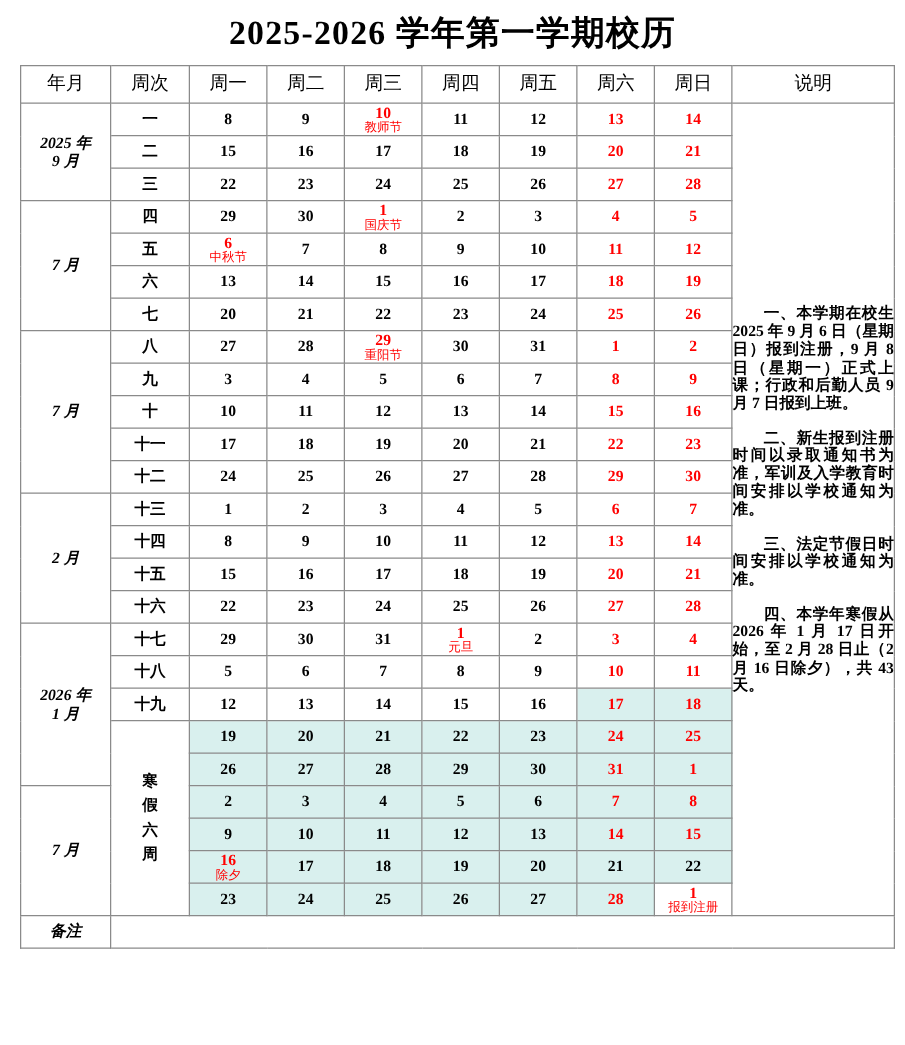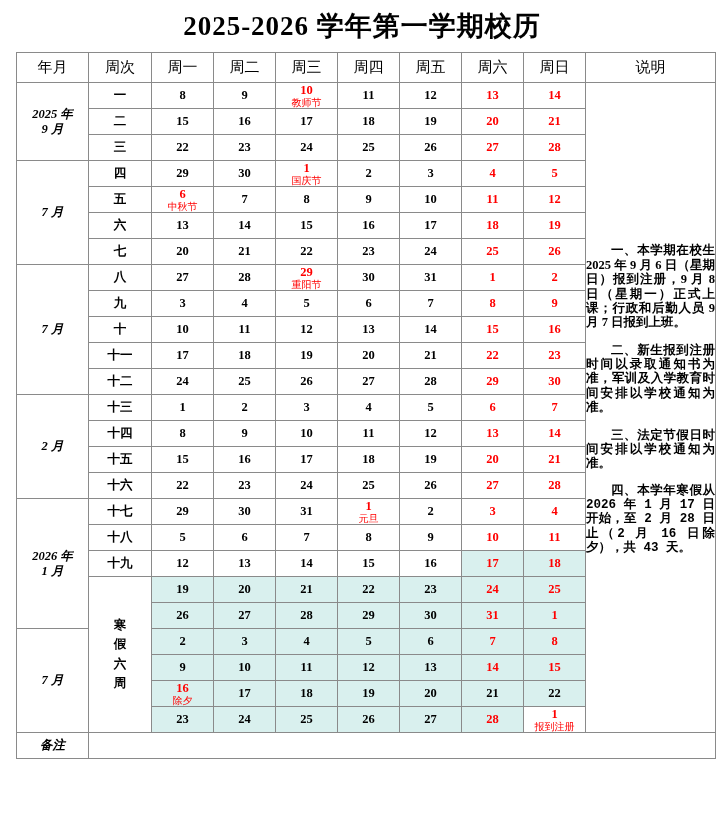"四、本学年寒假从 2026 年 1 月" .notepara:last-child { font-family: Liberation Mono, monospace -> none }
